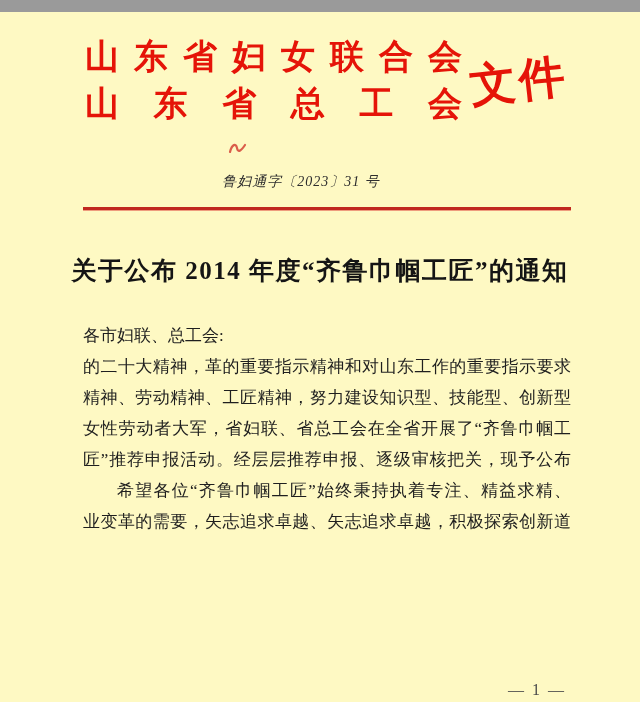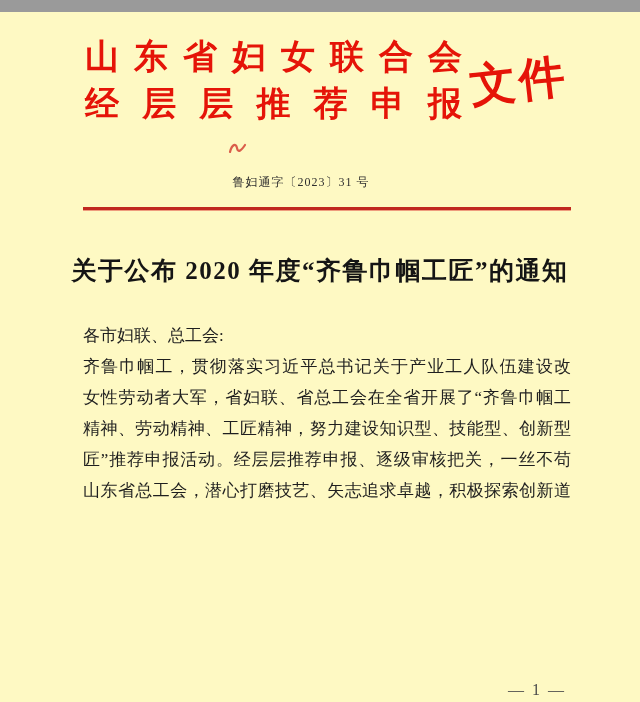"经层层推荐申报" div.org-line { text: 经层层推荐申报 -> 山东省总工会 }
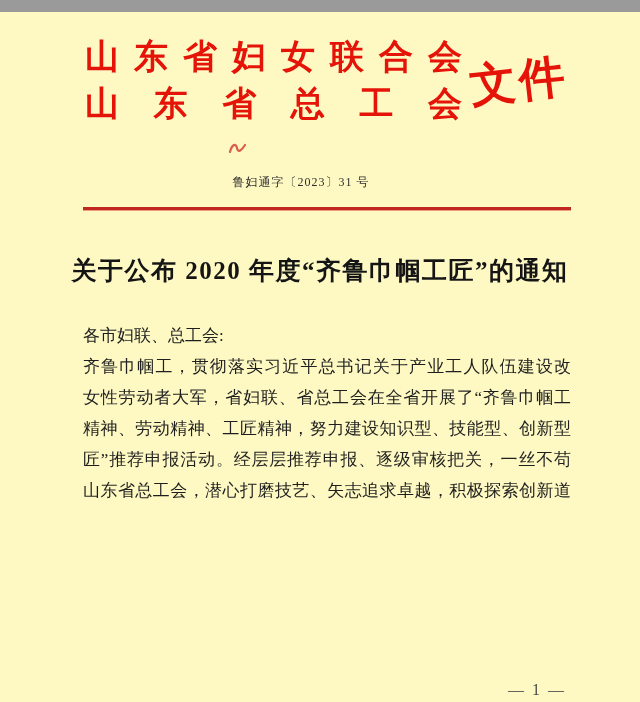"鲁妇通字〔2023〕31 号" .doc-number { font-size: 12px -> 14px; font-style: none -> italic }
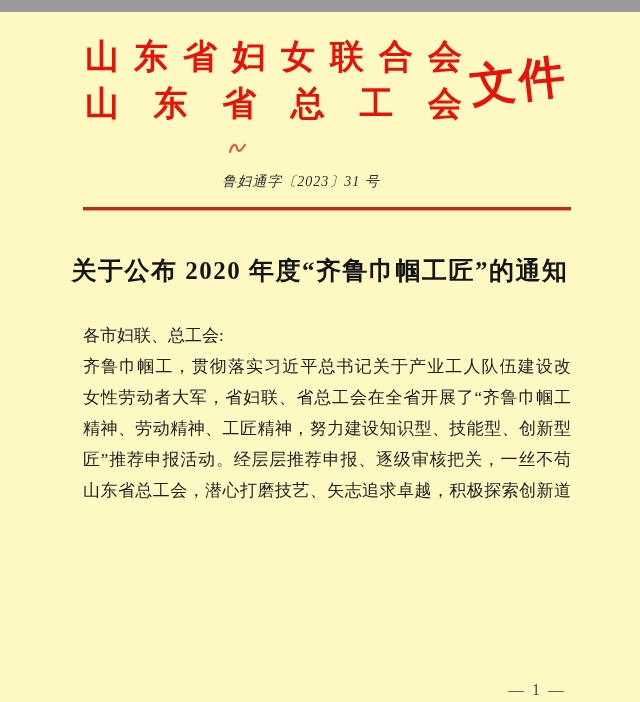"关于公布 2020 年度“齐鲁巾帼工匠”的通知" h1.title { text: 2020 -> 2014 }
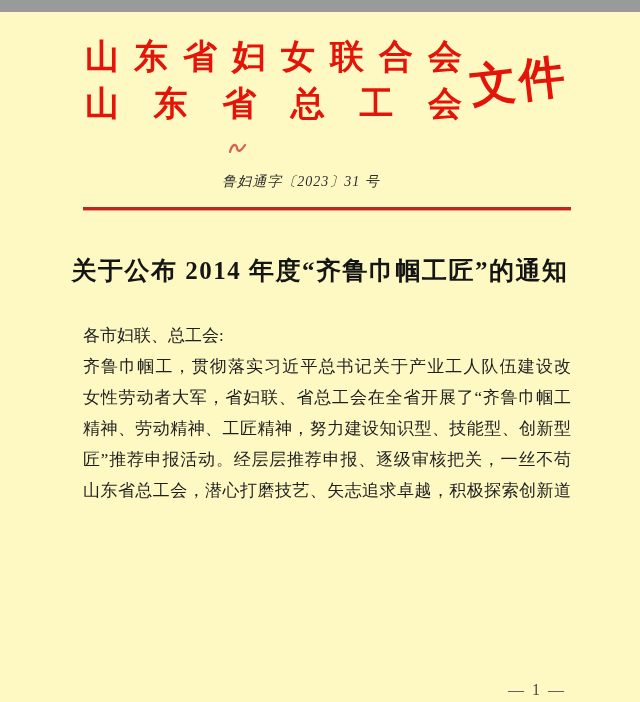"齐鲁巾帼工，贯彻落实习近平总书记关于产业工人队伍建设改" div.ln { text: 齐鲁巾帼工，贯彻落实习近平总书记关于产业工人队伍建设改 -> 的二十大精神，革的重要指示精神和对山东工作的重要指示要求 }
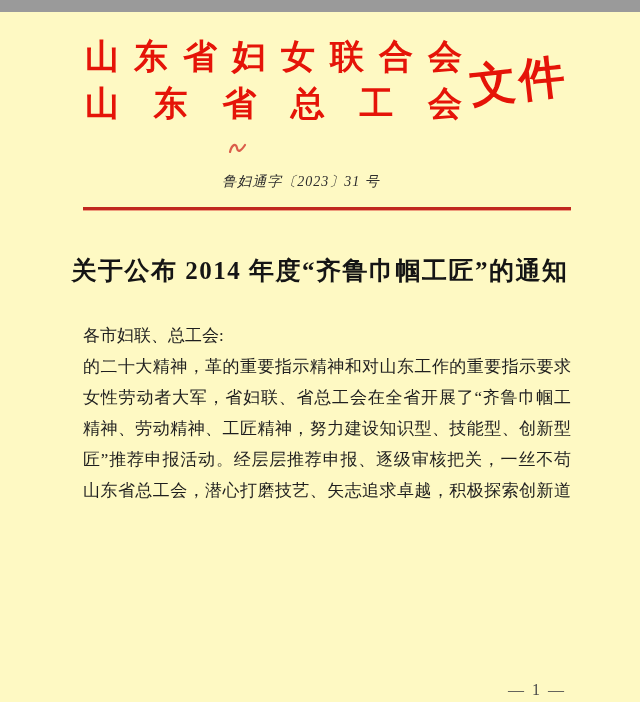"女性劳动者大军，省妇联、省总工会在全省开展了“齐鲁巾帼工" div.ln { order: before "精神、劳动精神、工匠精神，努力建设知识型、技能型、创新型" -> after "精神、劳动精神、工匠精神，努力建设知识型、技能型、创新型" }
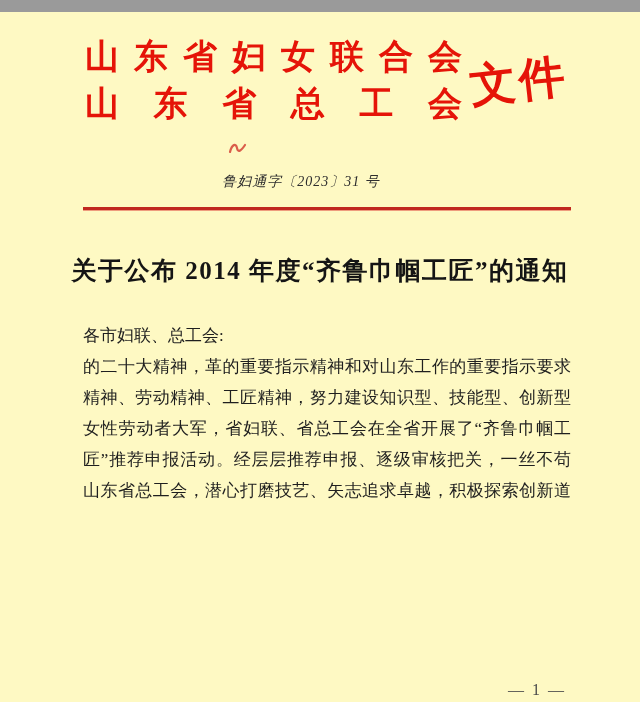"匠”推荐申报活动。经层层推荐申报、逐级审核把关，一丝不苟" div.ln { text: 一丝不苟 -> 现予公布 }
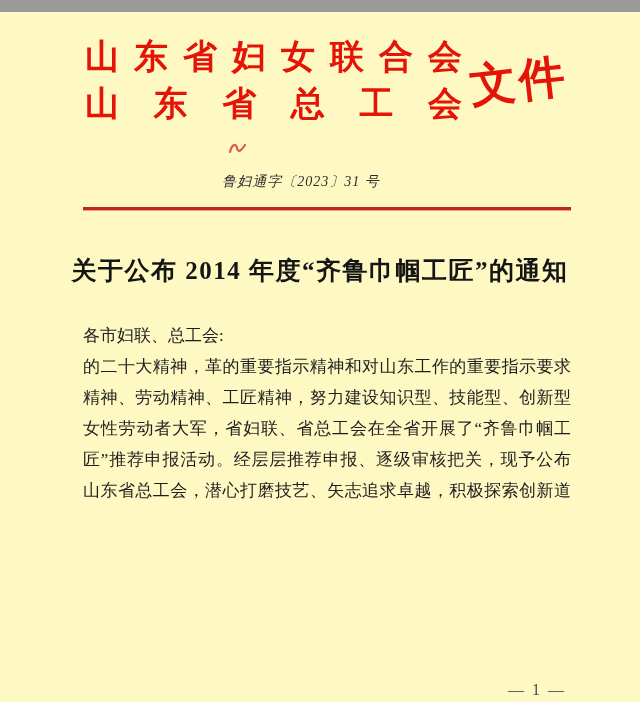"希望各位“齐鲁巾帼工匠”始终秉持执着专注、精益求精、" div.ln { html: none -> <div>希望各位“齐鲁巾帼工匠”始终秉持执着专注、精益求精、</div> }
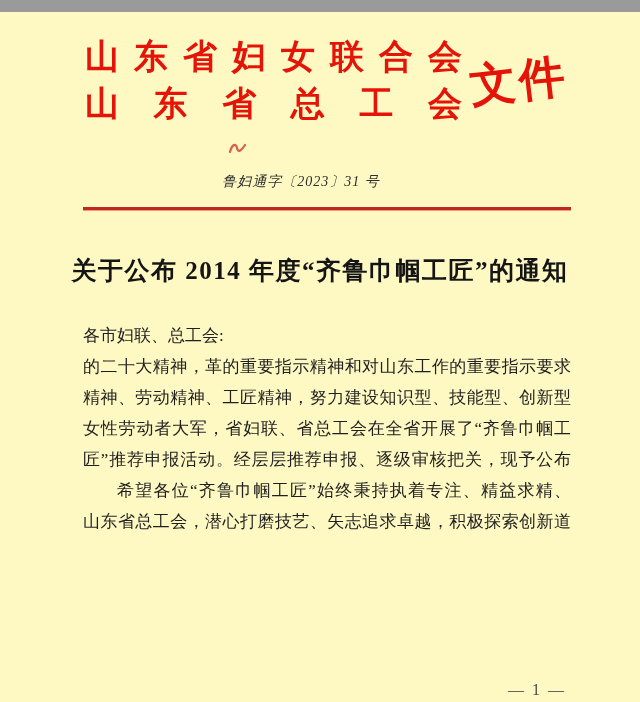"山东省总工会，潜心打磨技艺、矢志追求卓越，积极探索创新道" div.ln { text: 山东省总工会，潜心打磨技艺 -> 业变革的需要，矢志追求卓越 }
